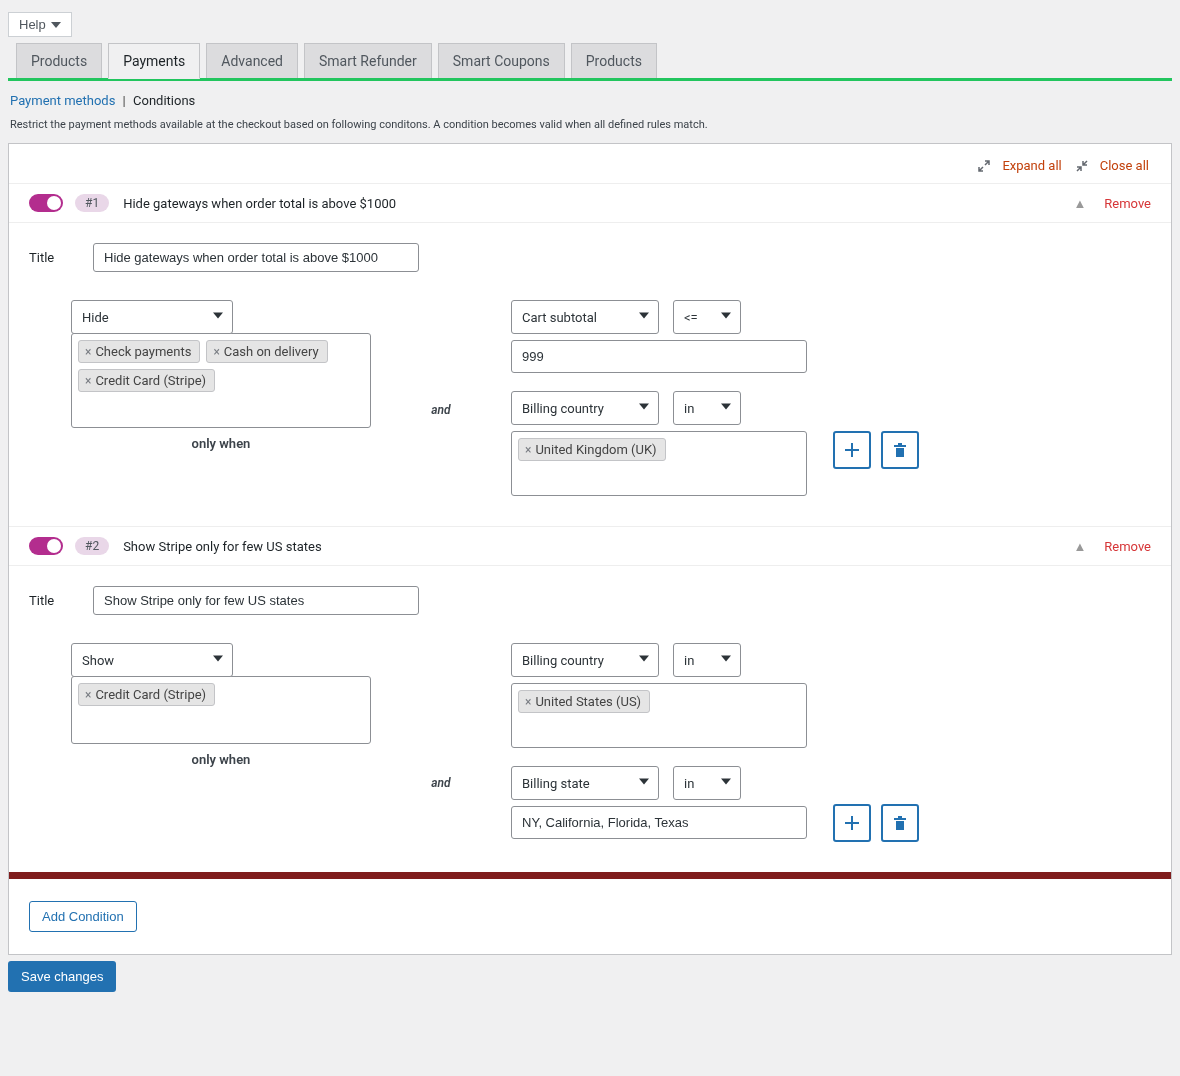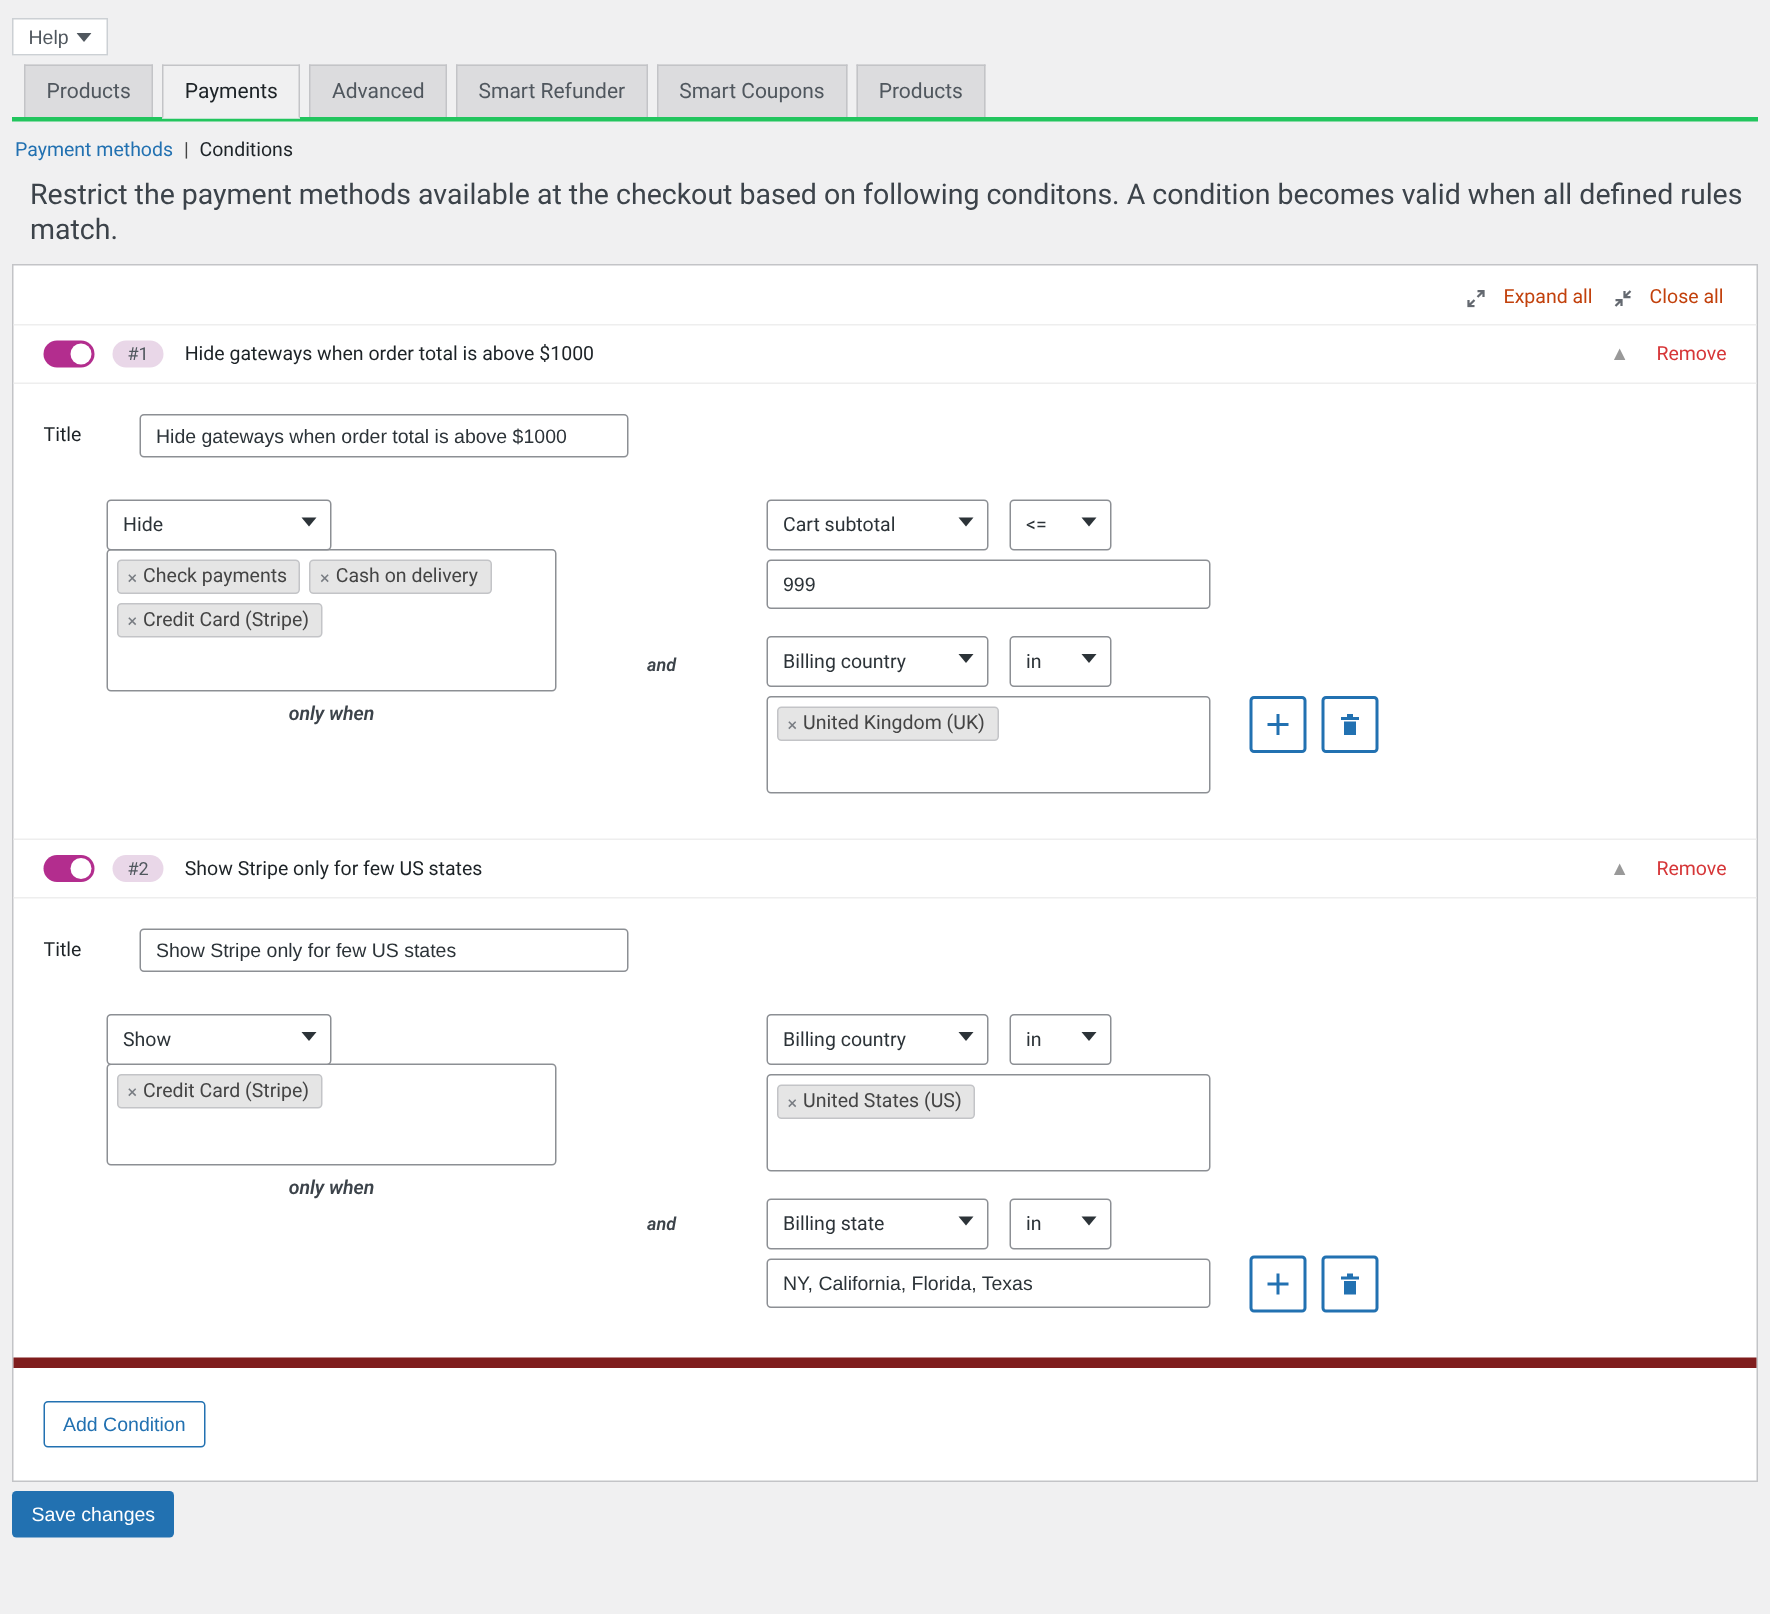"Restrict the payment methods available" .desc { font-size: 19px -> 11px; margin-left: 10px -> none }
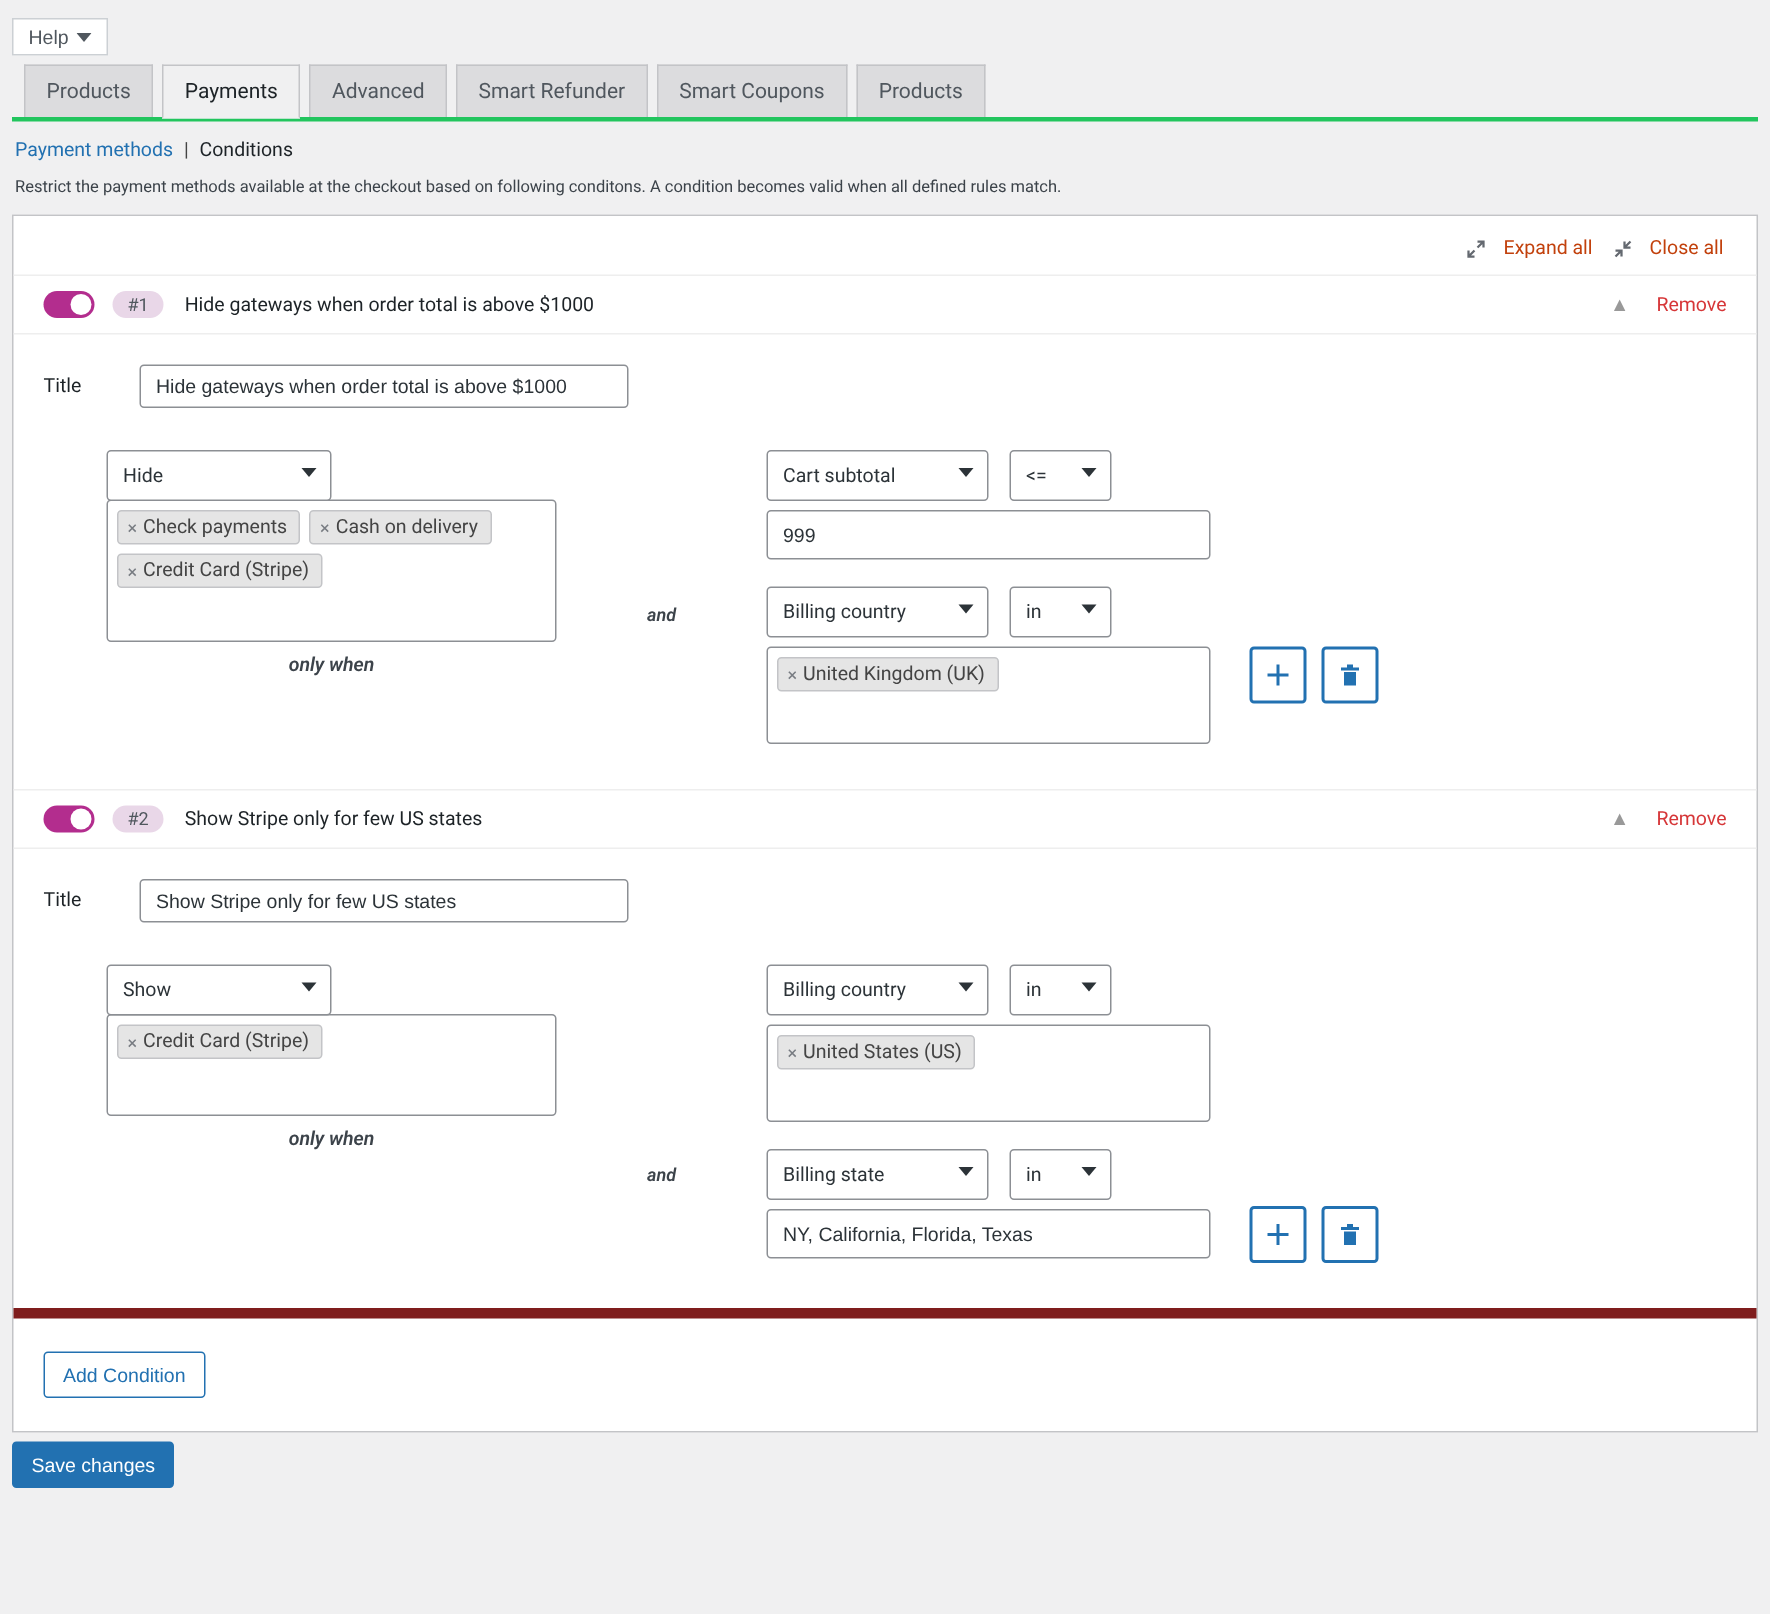"Hide" .sel-hide { width: 150px -> 162px }
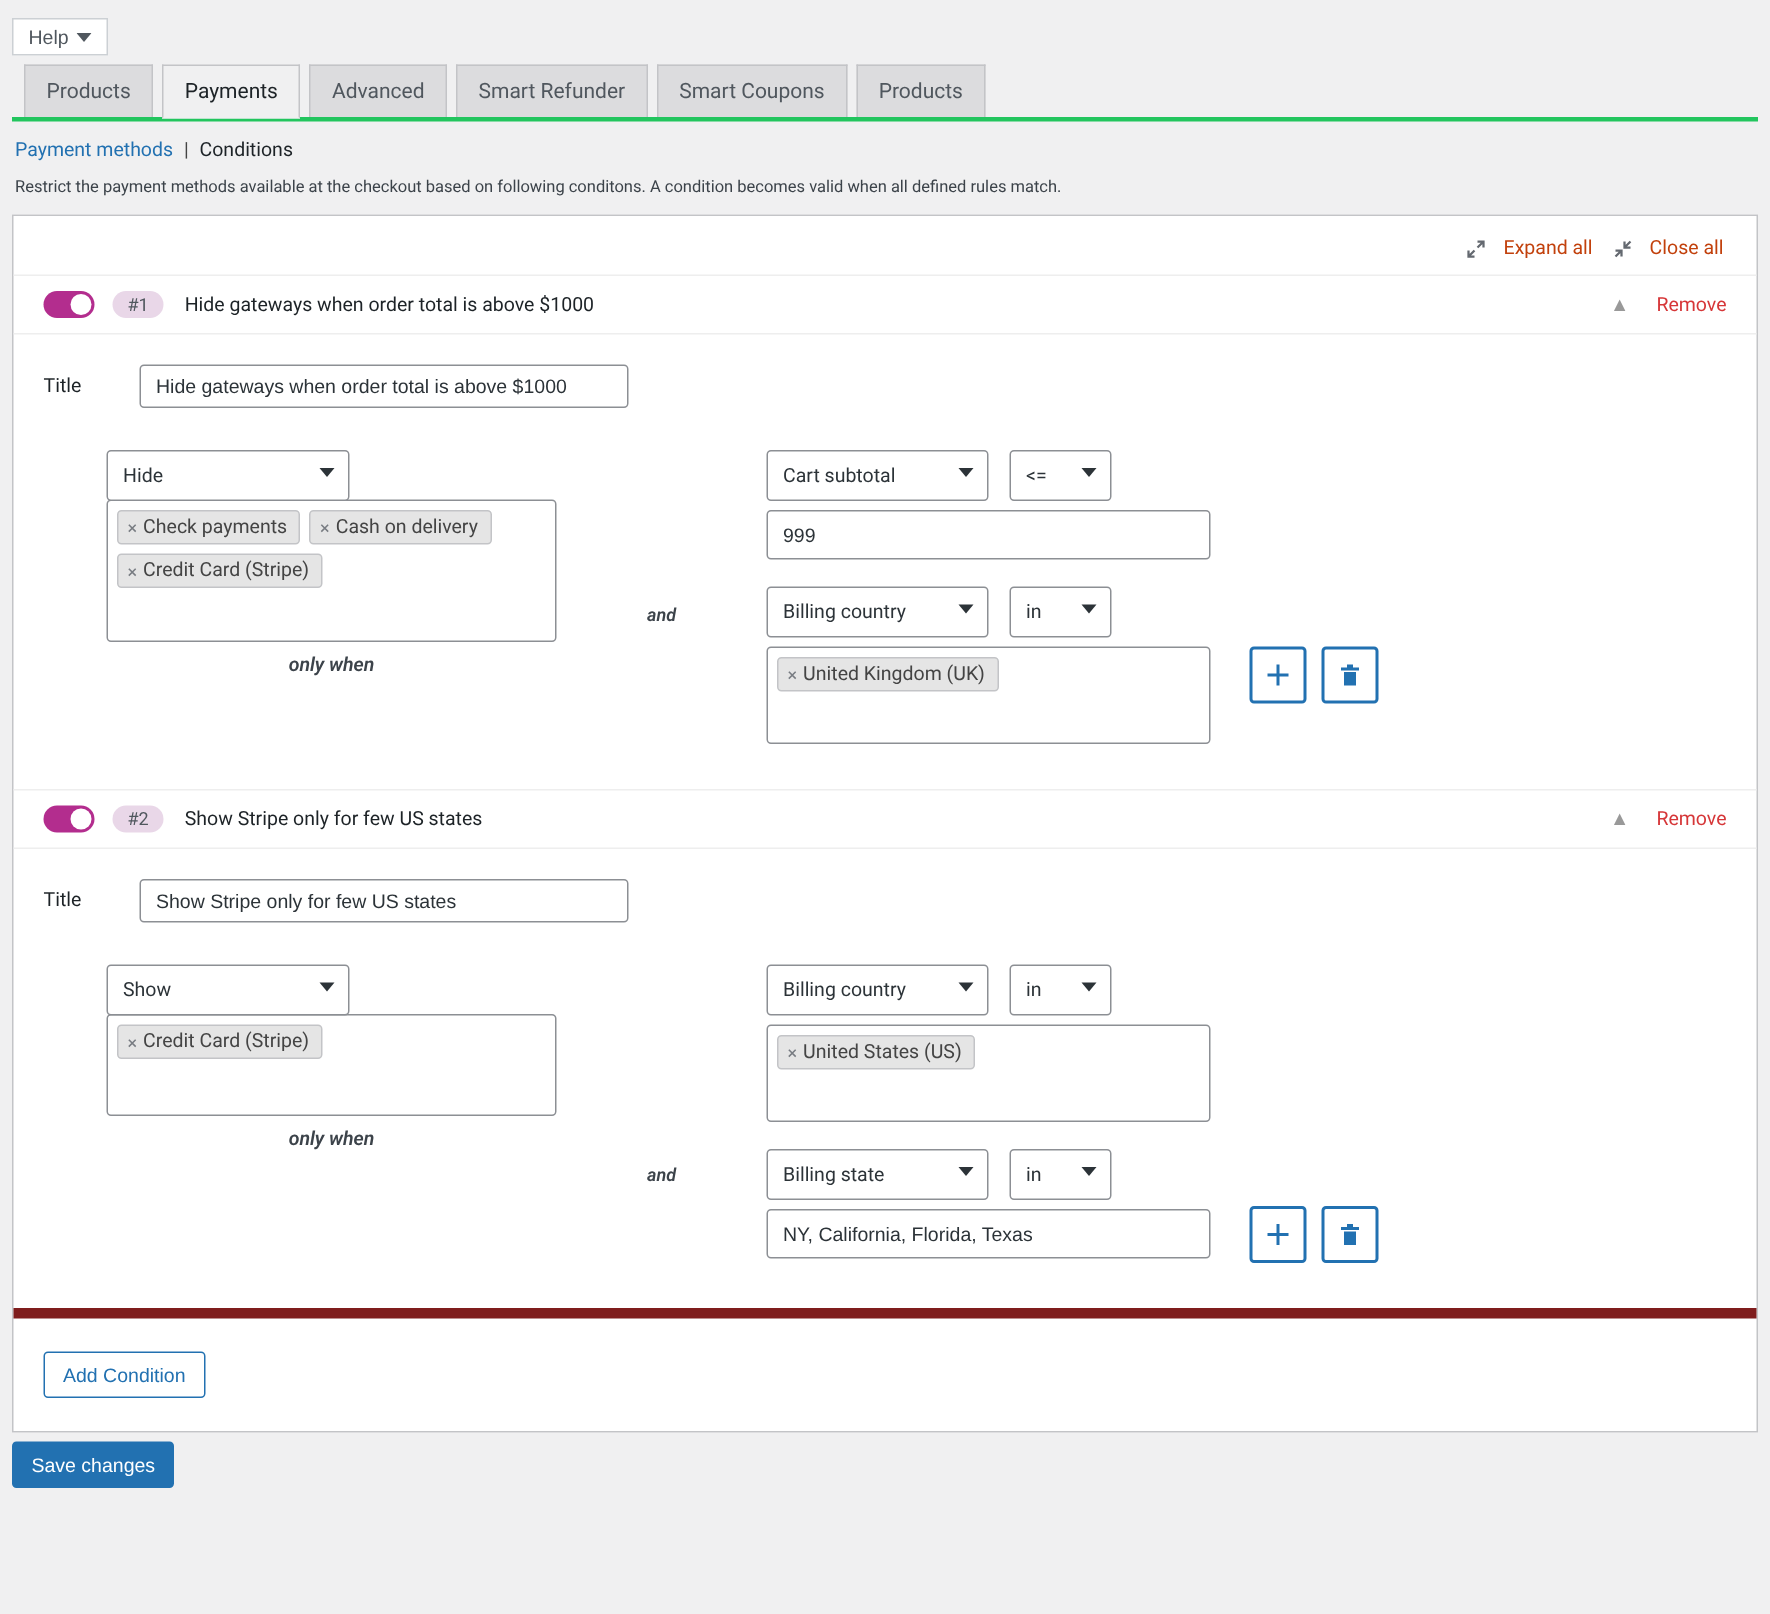"only when" .only-when { font-style: italic -> none }
